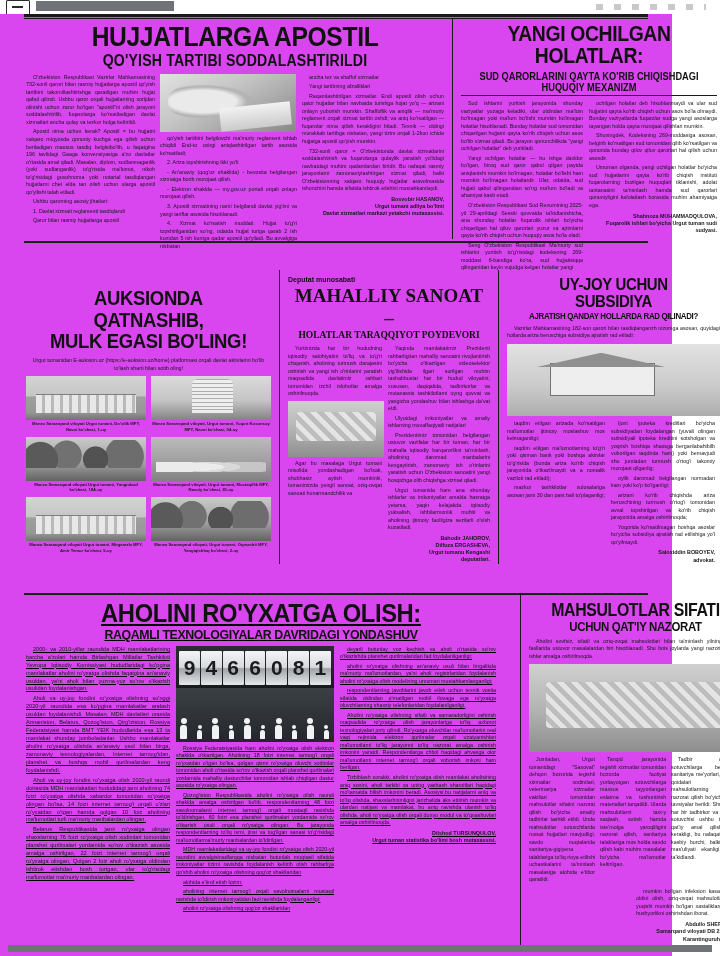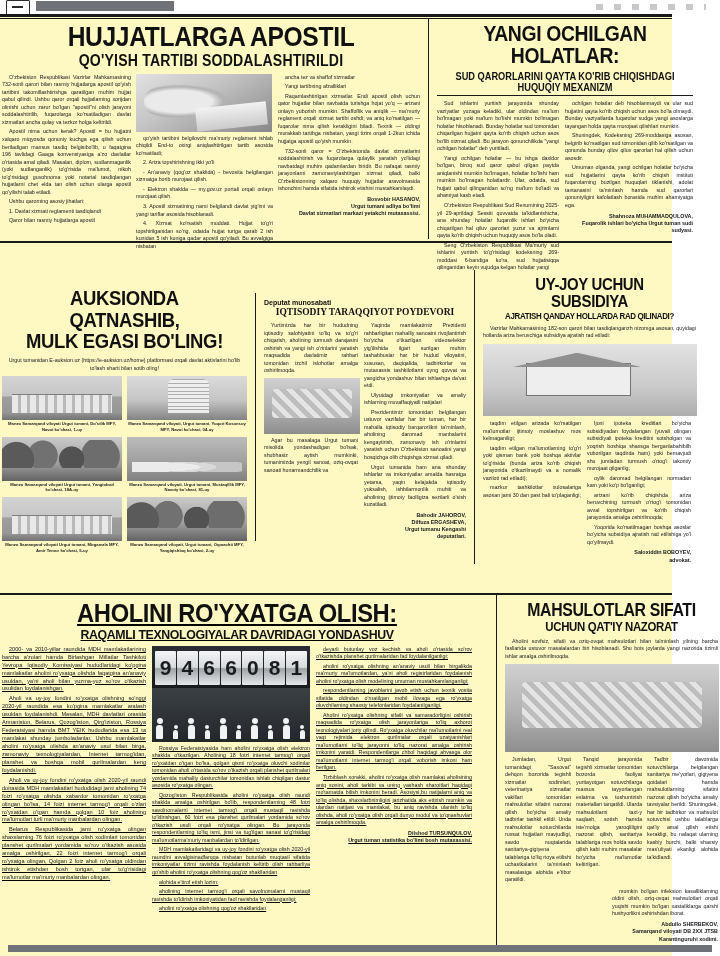"HUJJATLARGA APOSTIL" .page { background: #fef9c3 -> #d946ef; padding: 0 0 -> 0 24px }
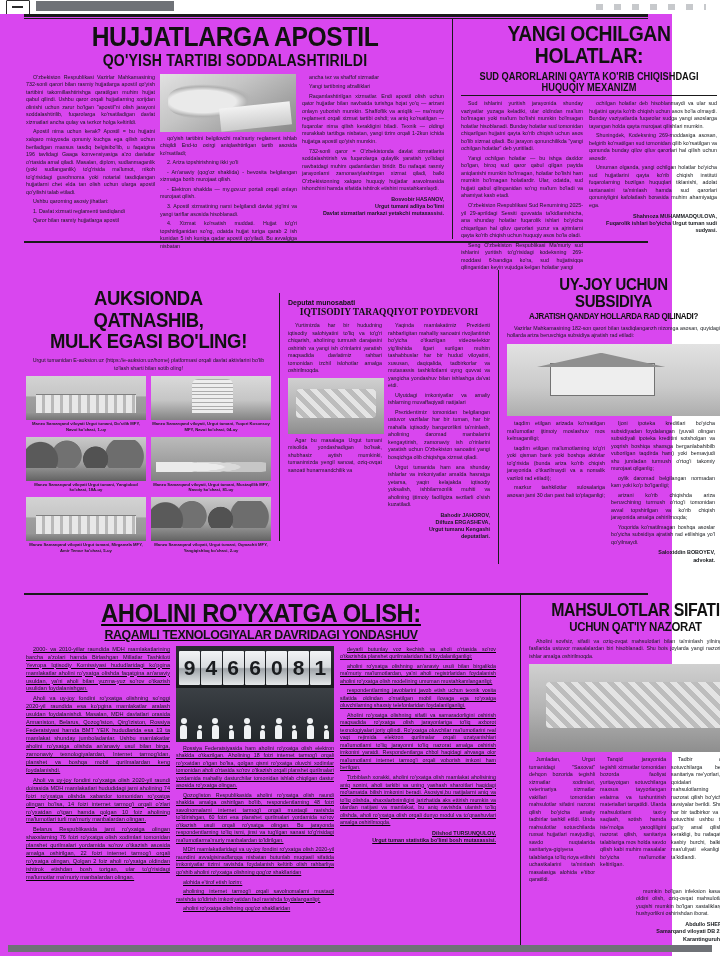"MAHALLIY SANOAT –" div.hdr-serif { html: none -> <div>MAHALLIY SANOAT –</div> }
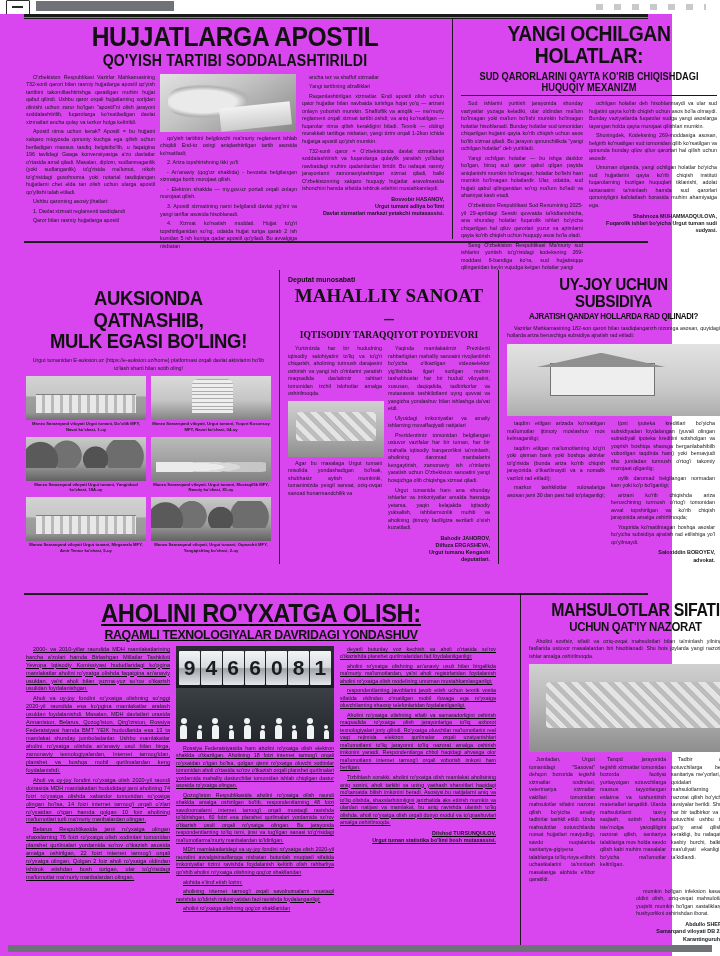"IQTISODIY TARAQQIYOT POYDEVORI" div.hdr-serif { text: IQTISODIY -> HOLATLAR }
